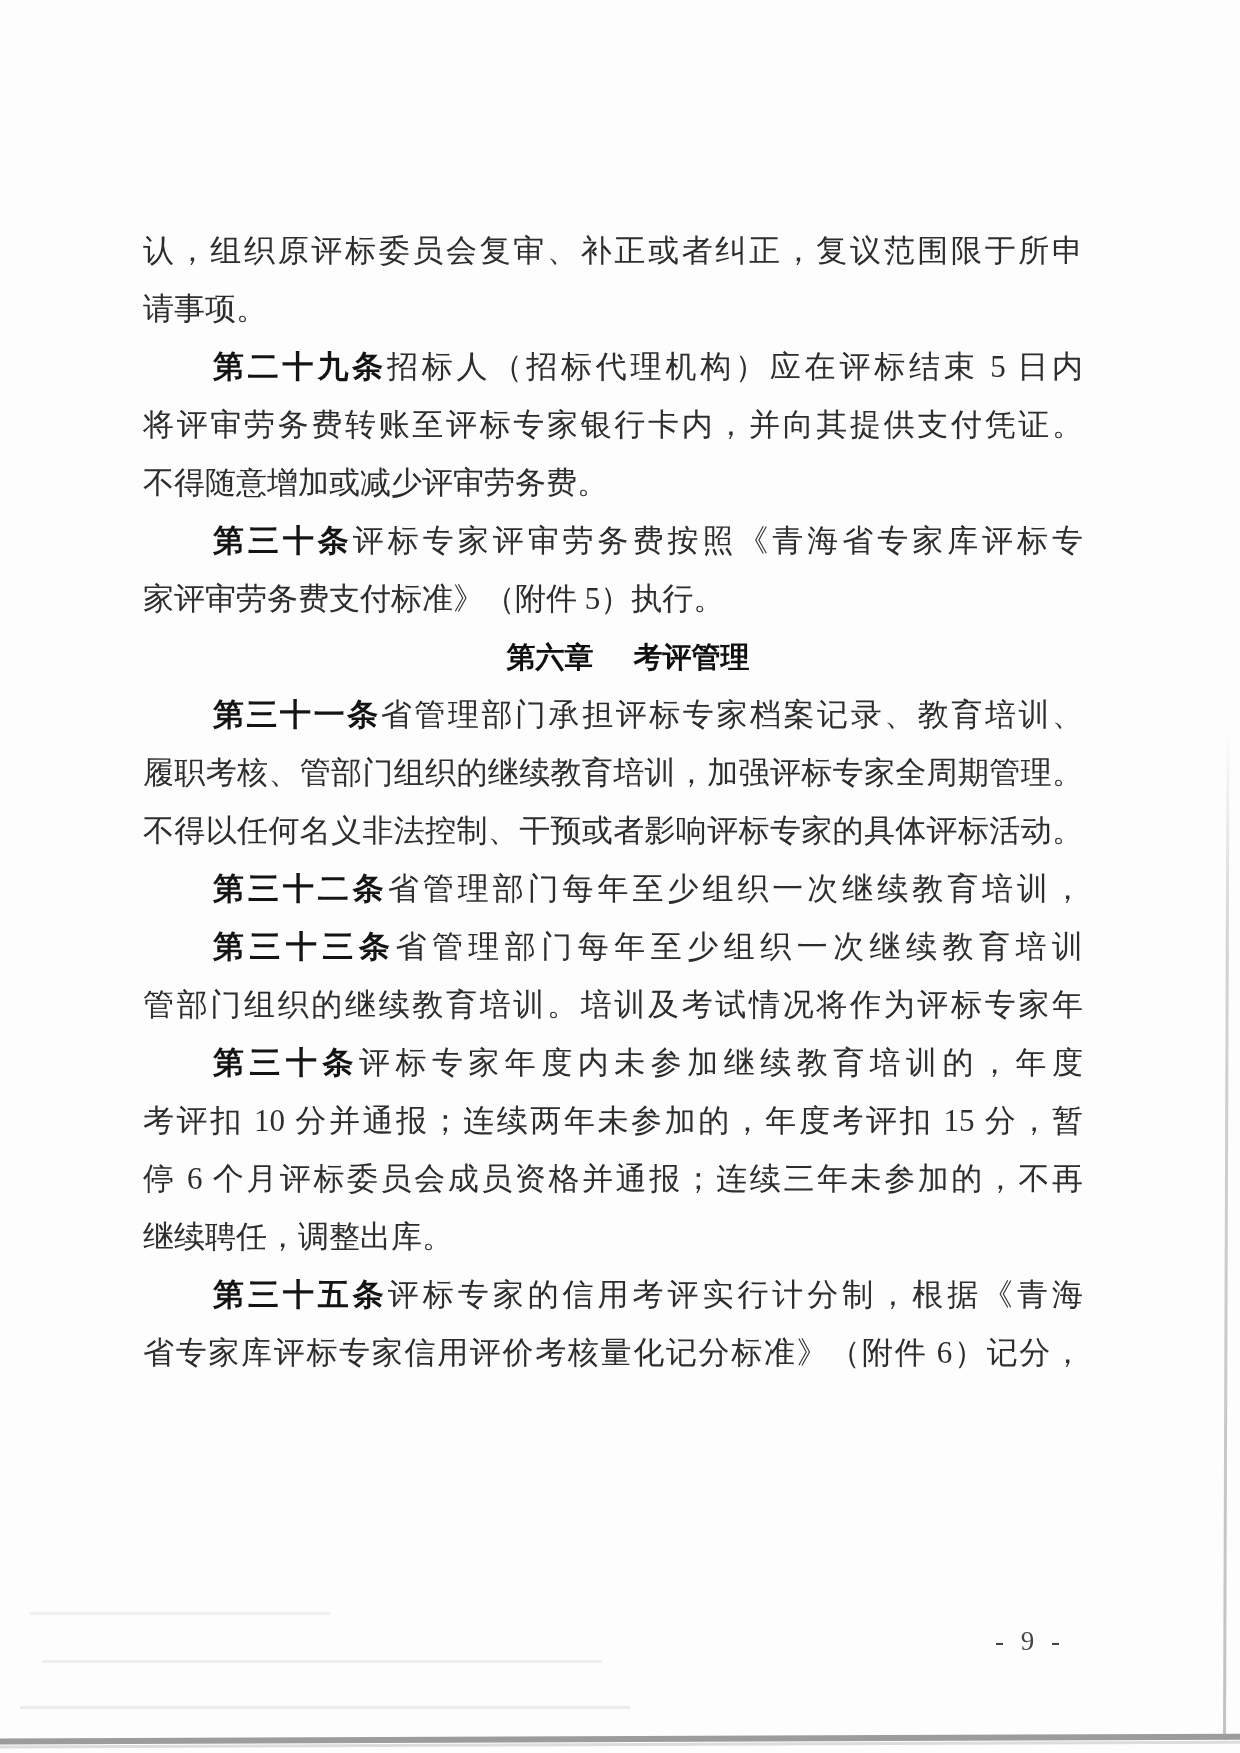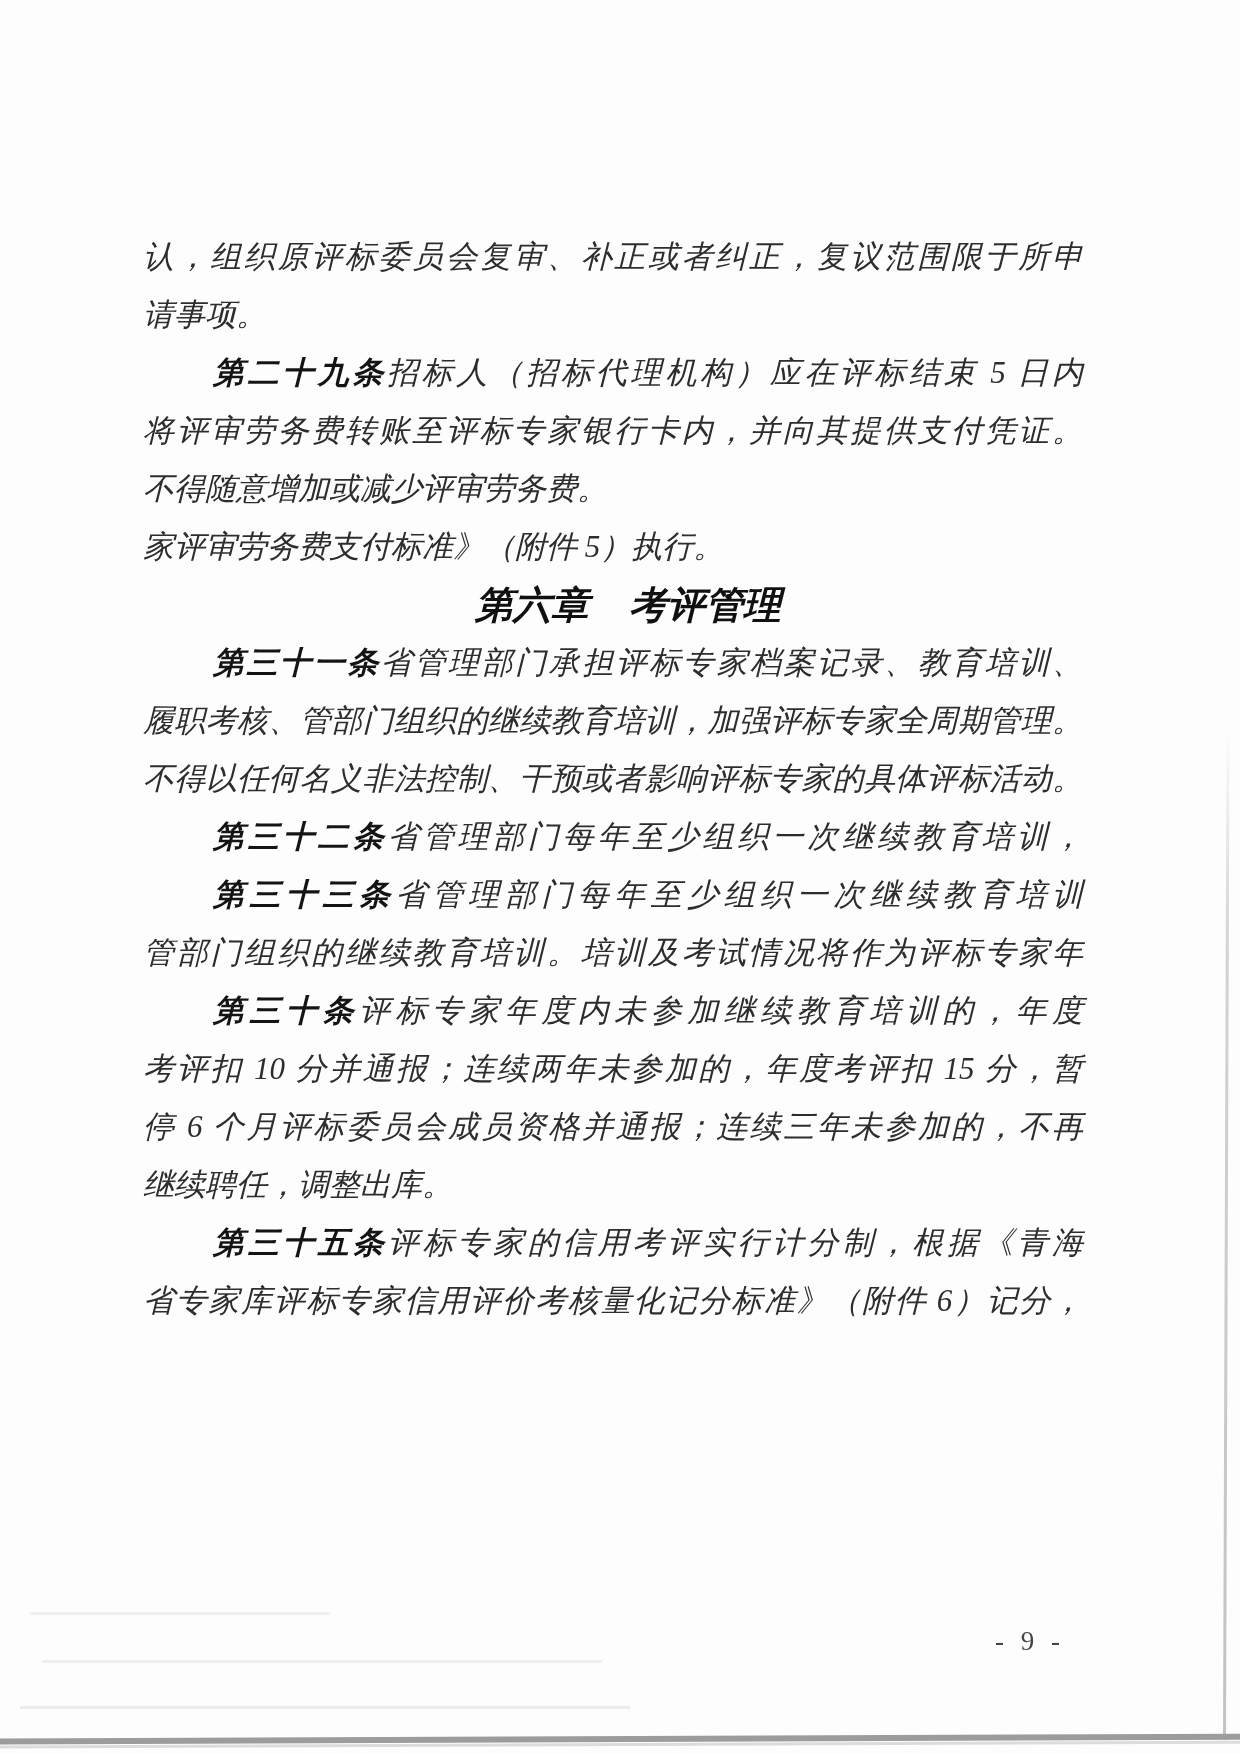"认，组织原评标委员会复审、补正或者纠正，复议范围限于所申" .doc-body { font-style: italic -> none; top: 228px -> 222px }
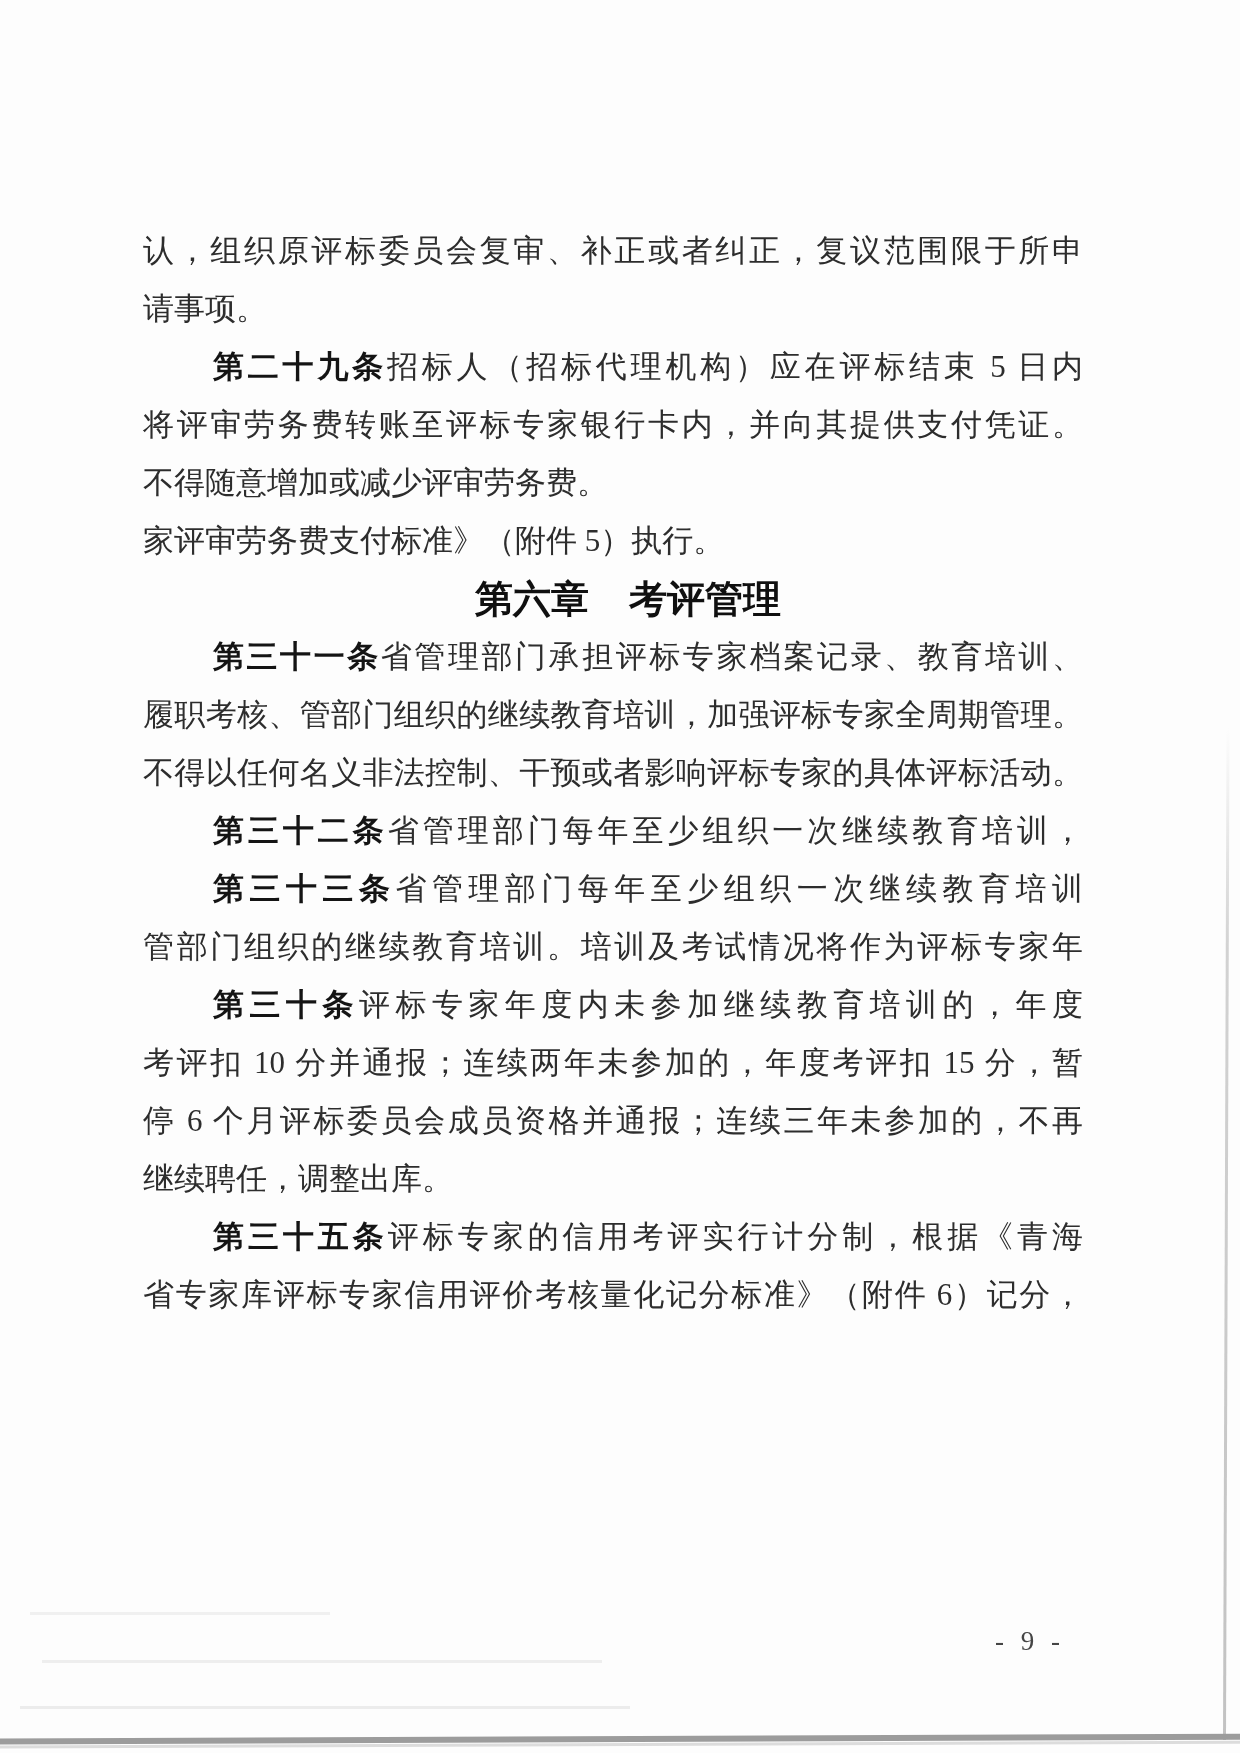"第三十条评标专家评审劳务费按照《青海省专家库评标专" div.line { html: none -> <div><span>第三十条</span><span>评标专家评审劳务费按照《青海省专家库评标专</span></div> }
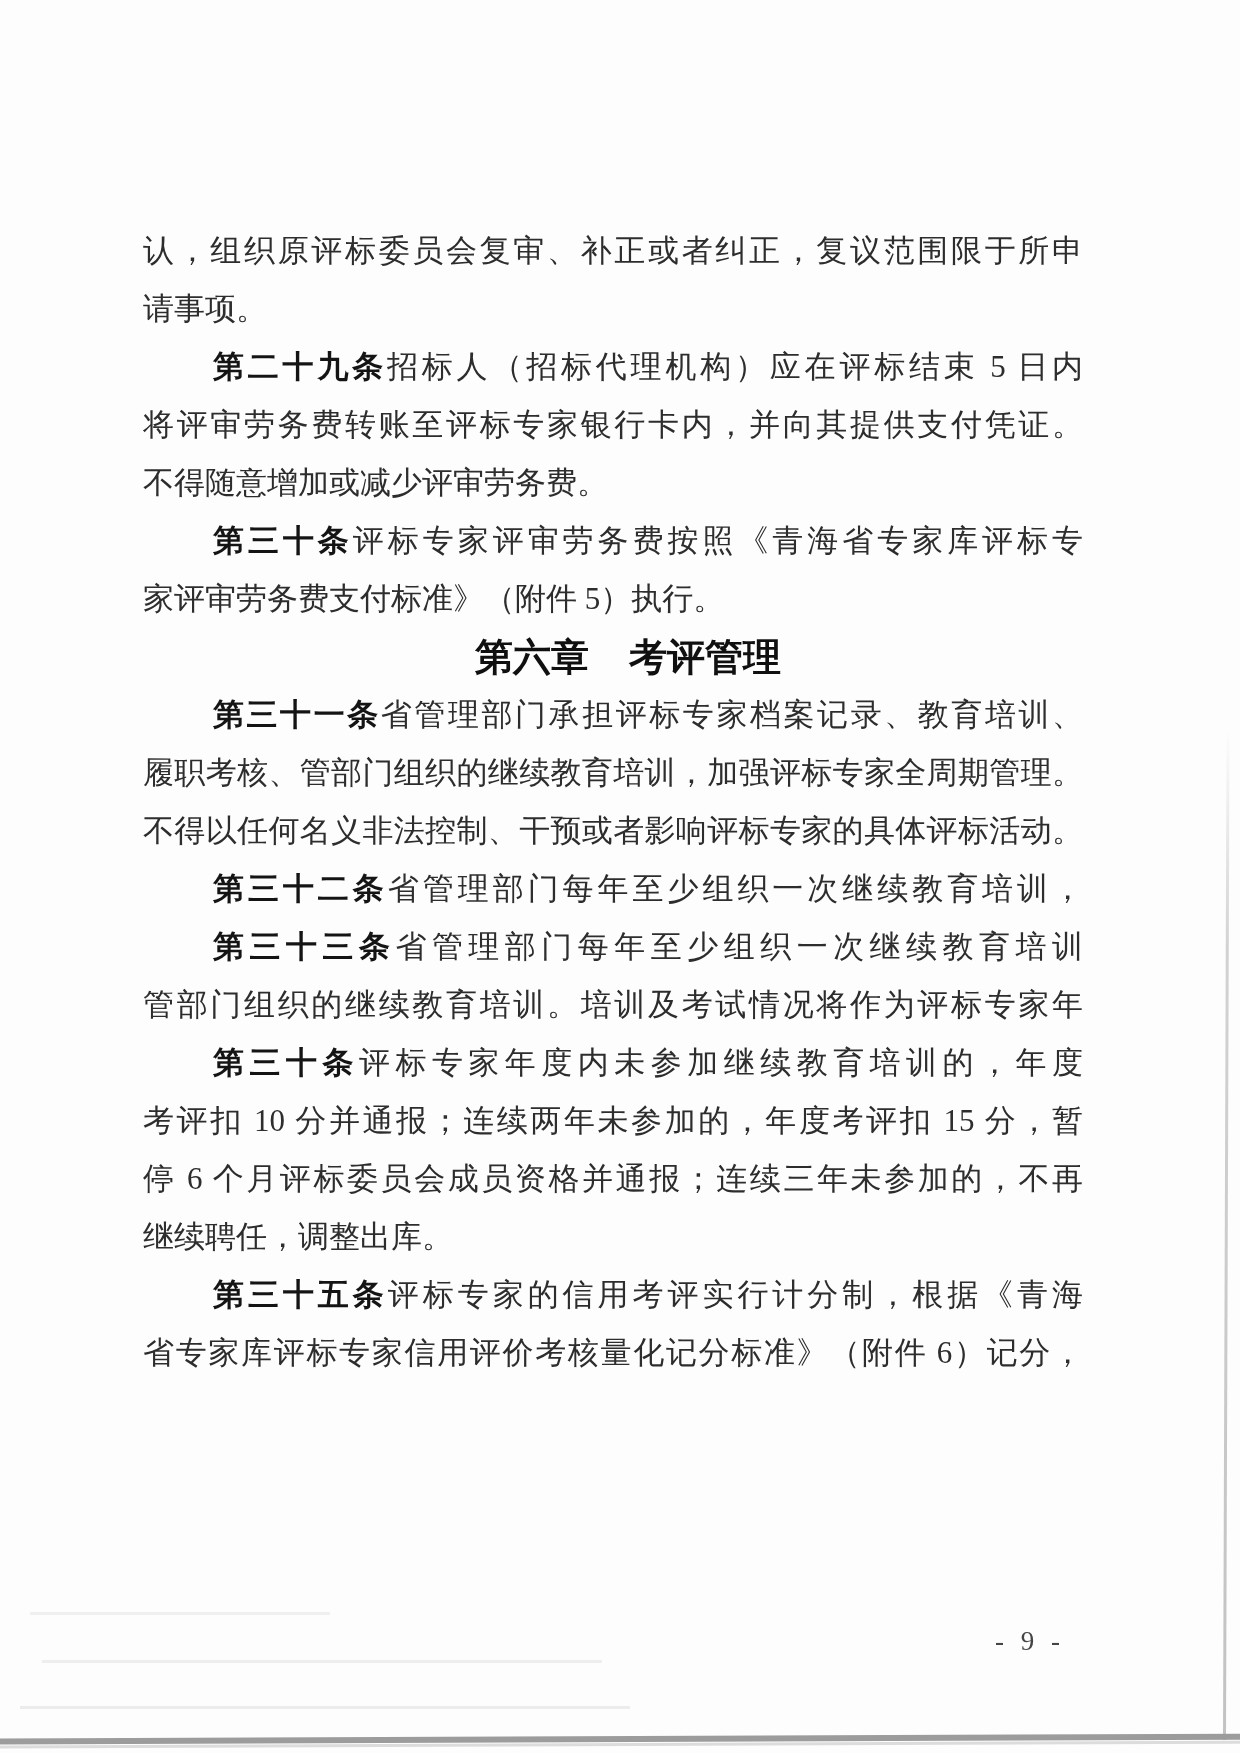"第六章 考评管理" .line.heading { font-size: 38px -> 29px }
